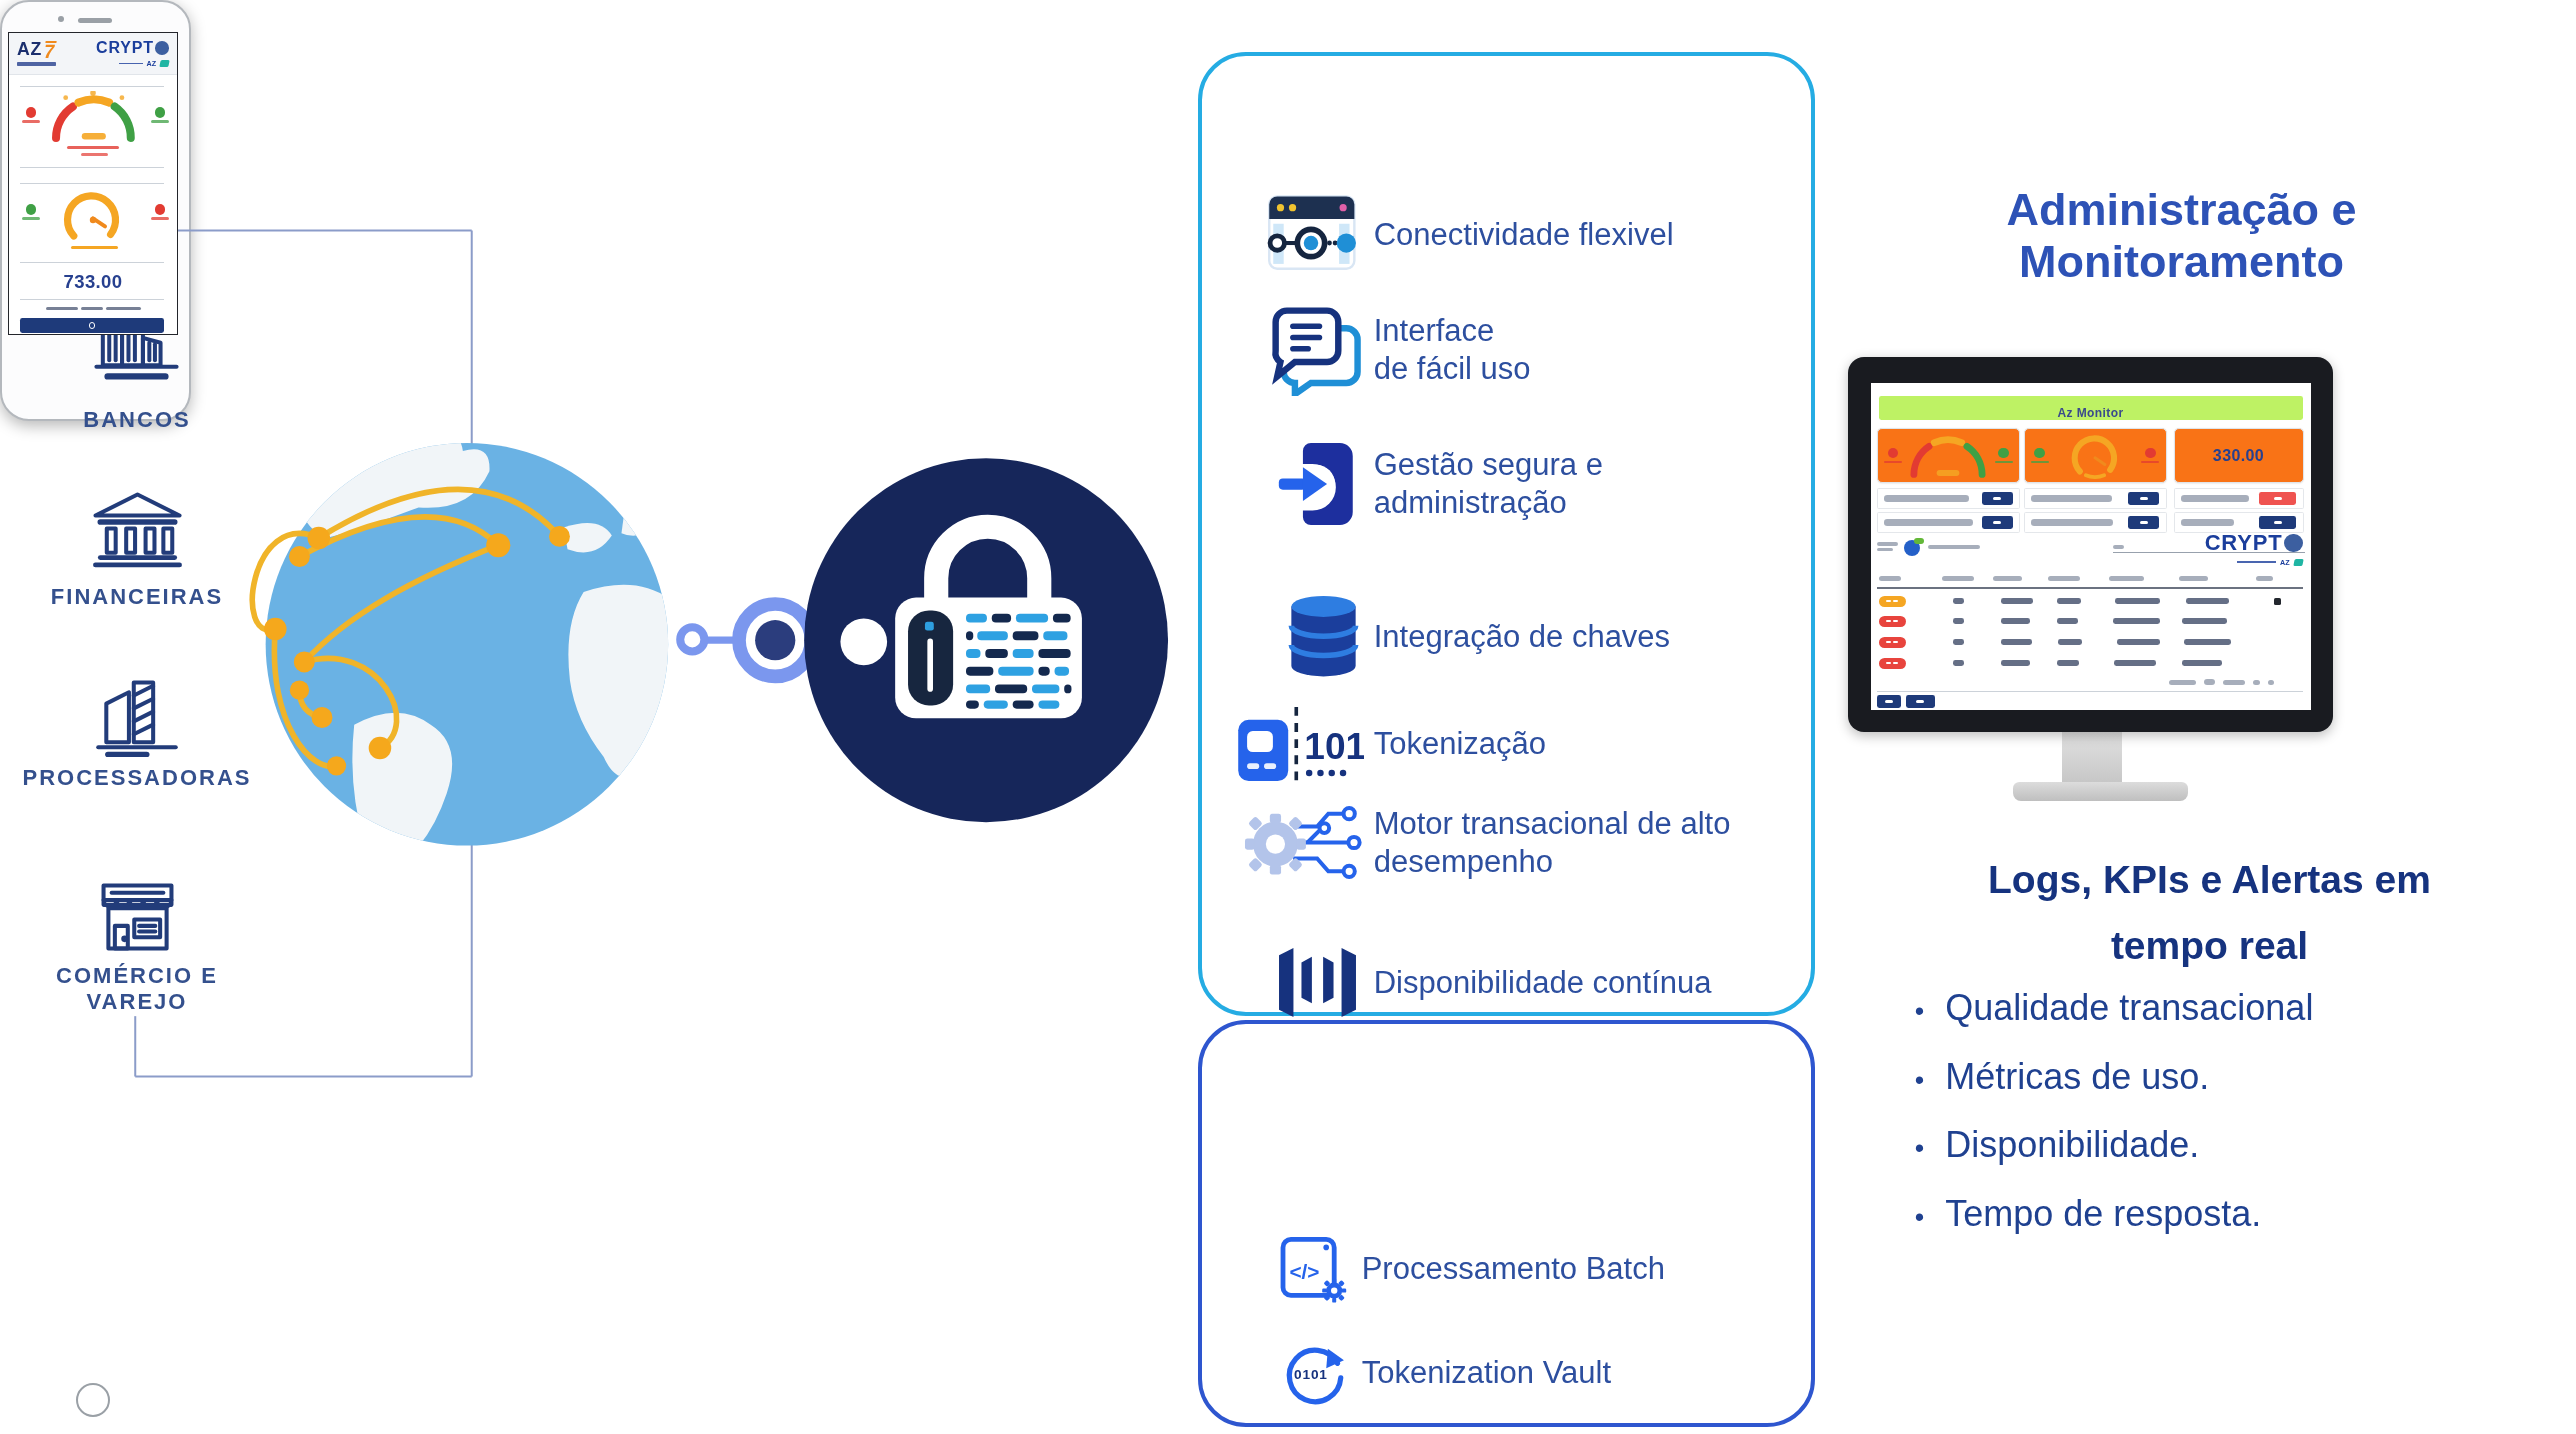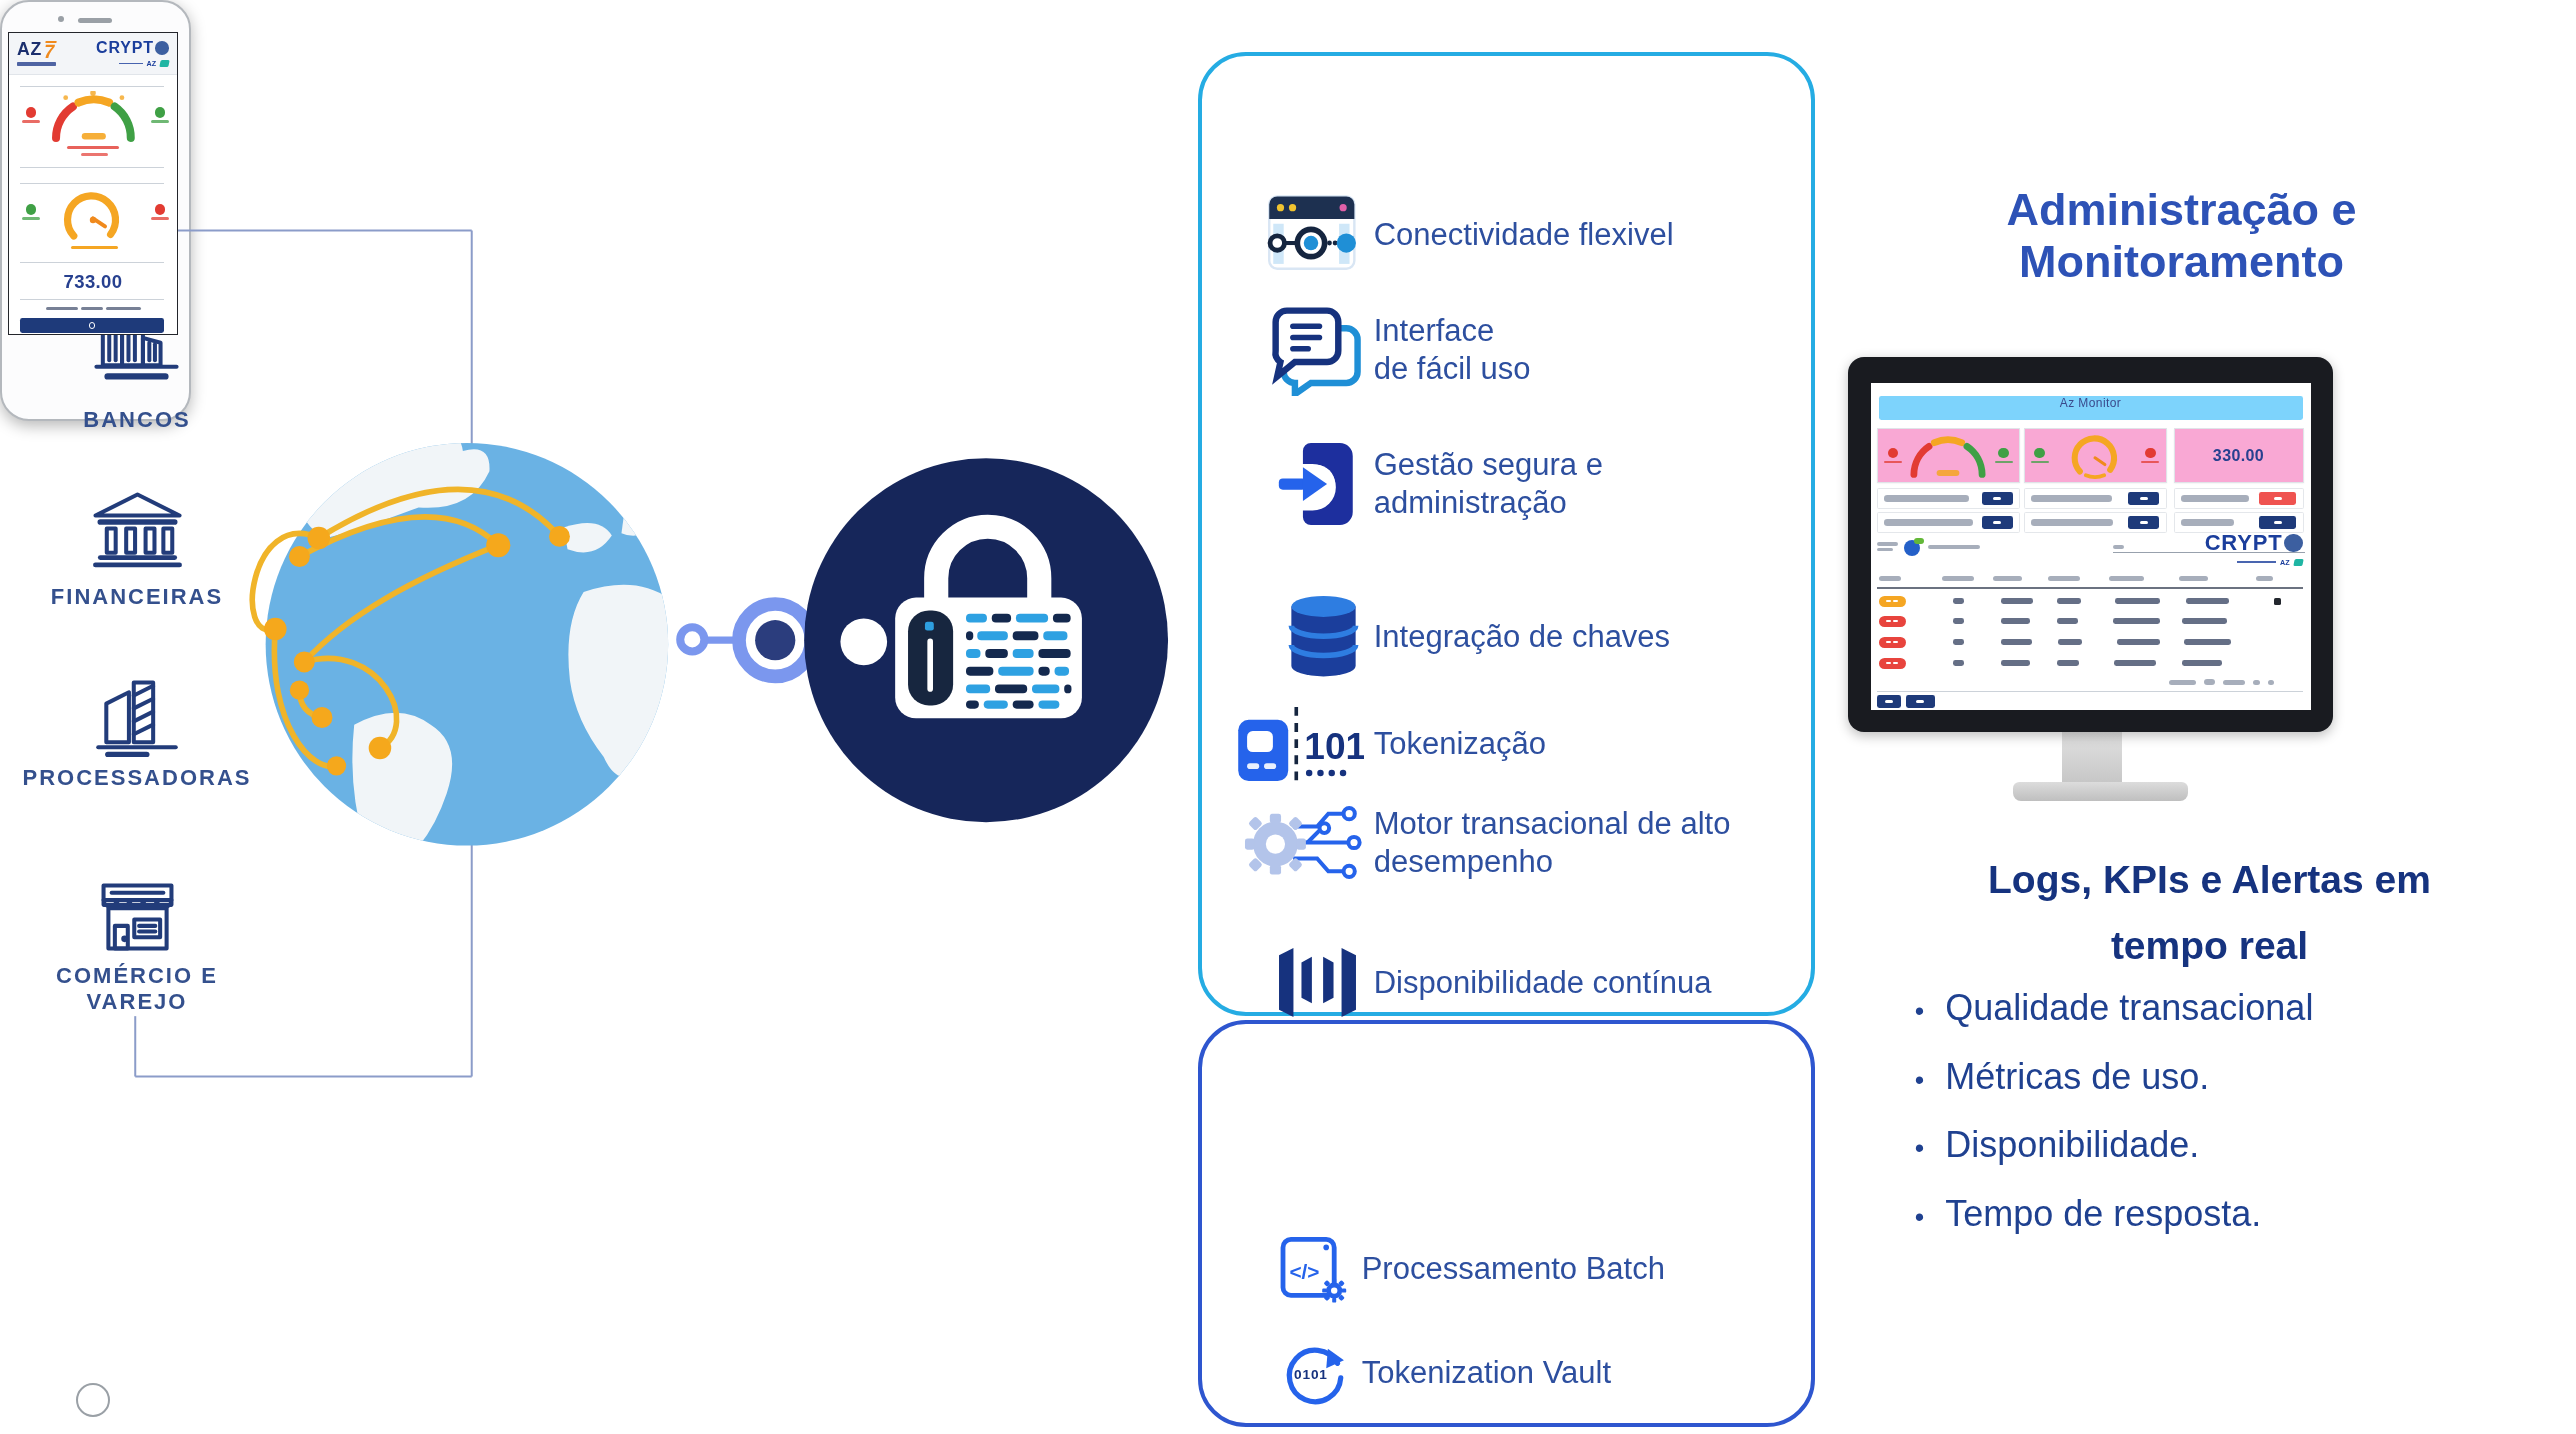"Az Monitor" .mtitlebar { align-items: flex-start -> flex-end; background: #7dd3fc -> #bef264; font-weight: 400 -> 700 }
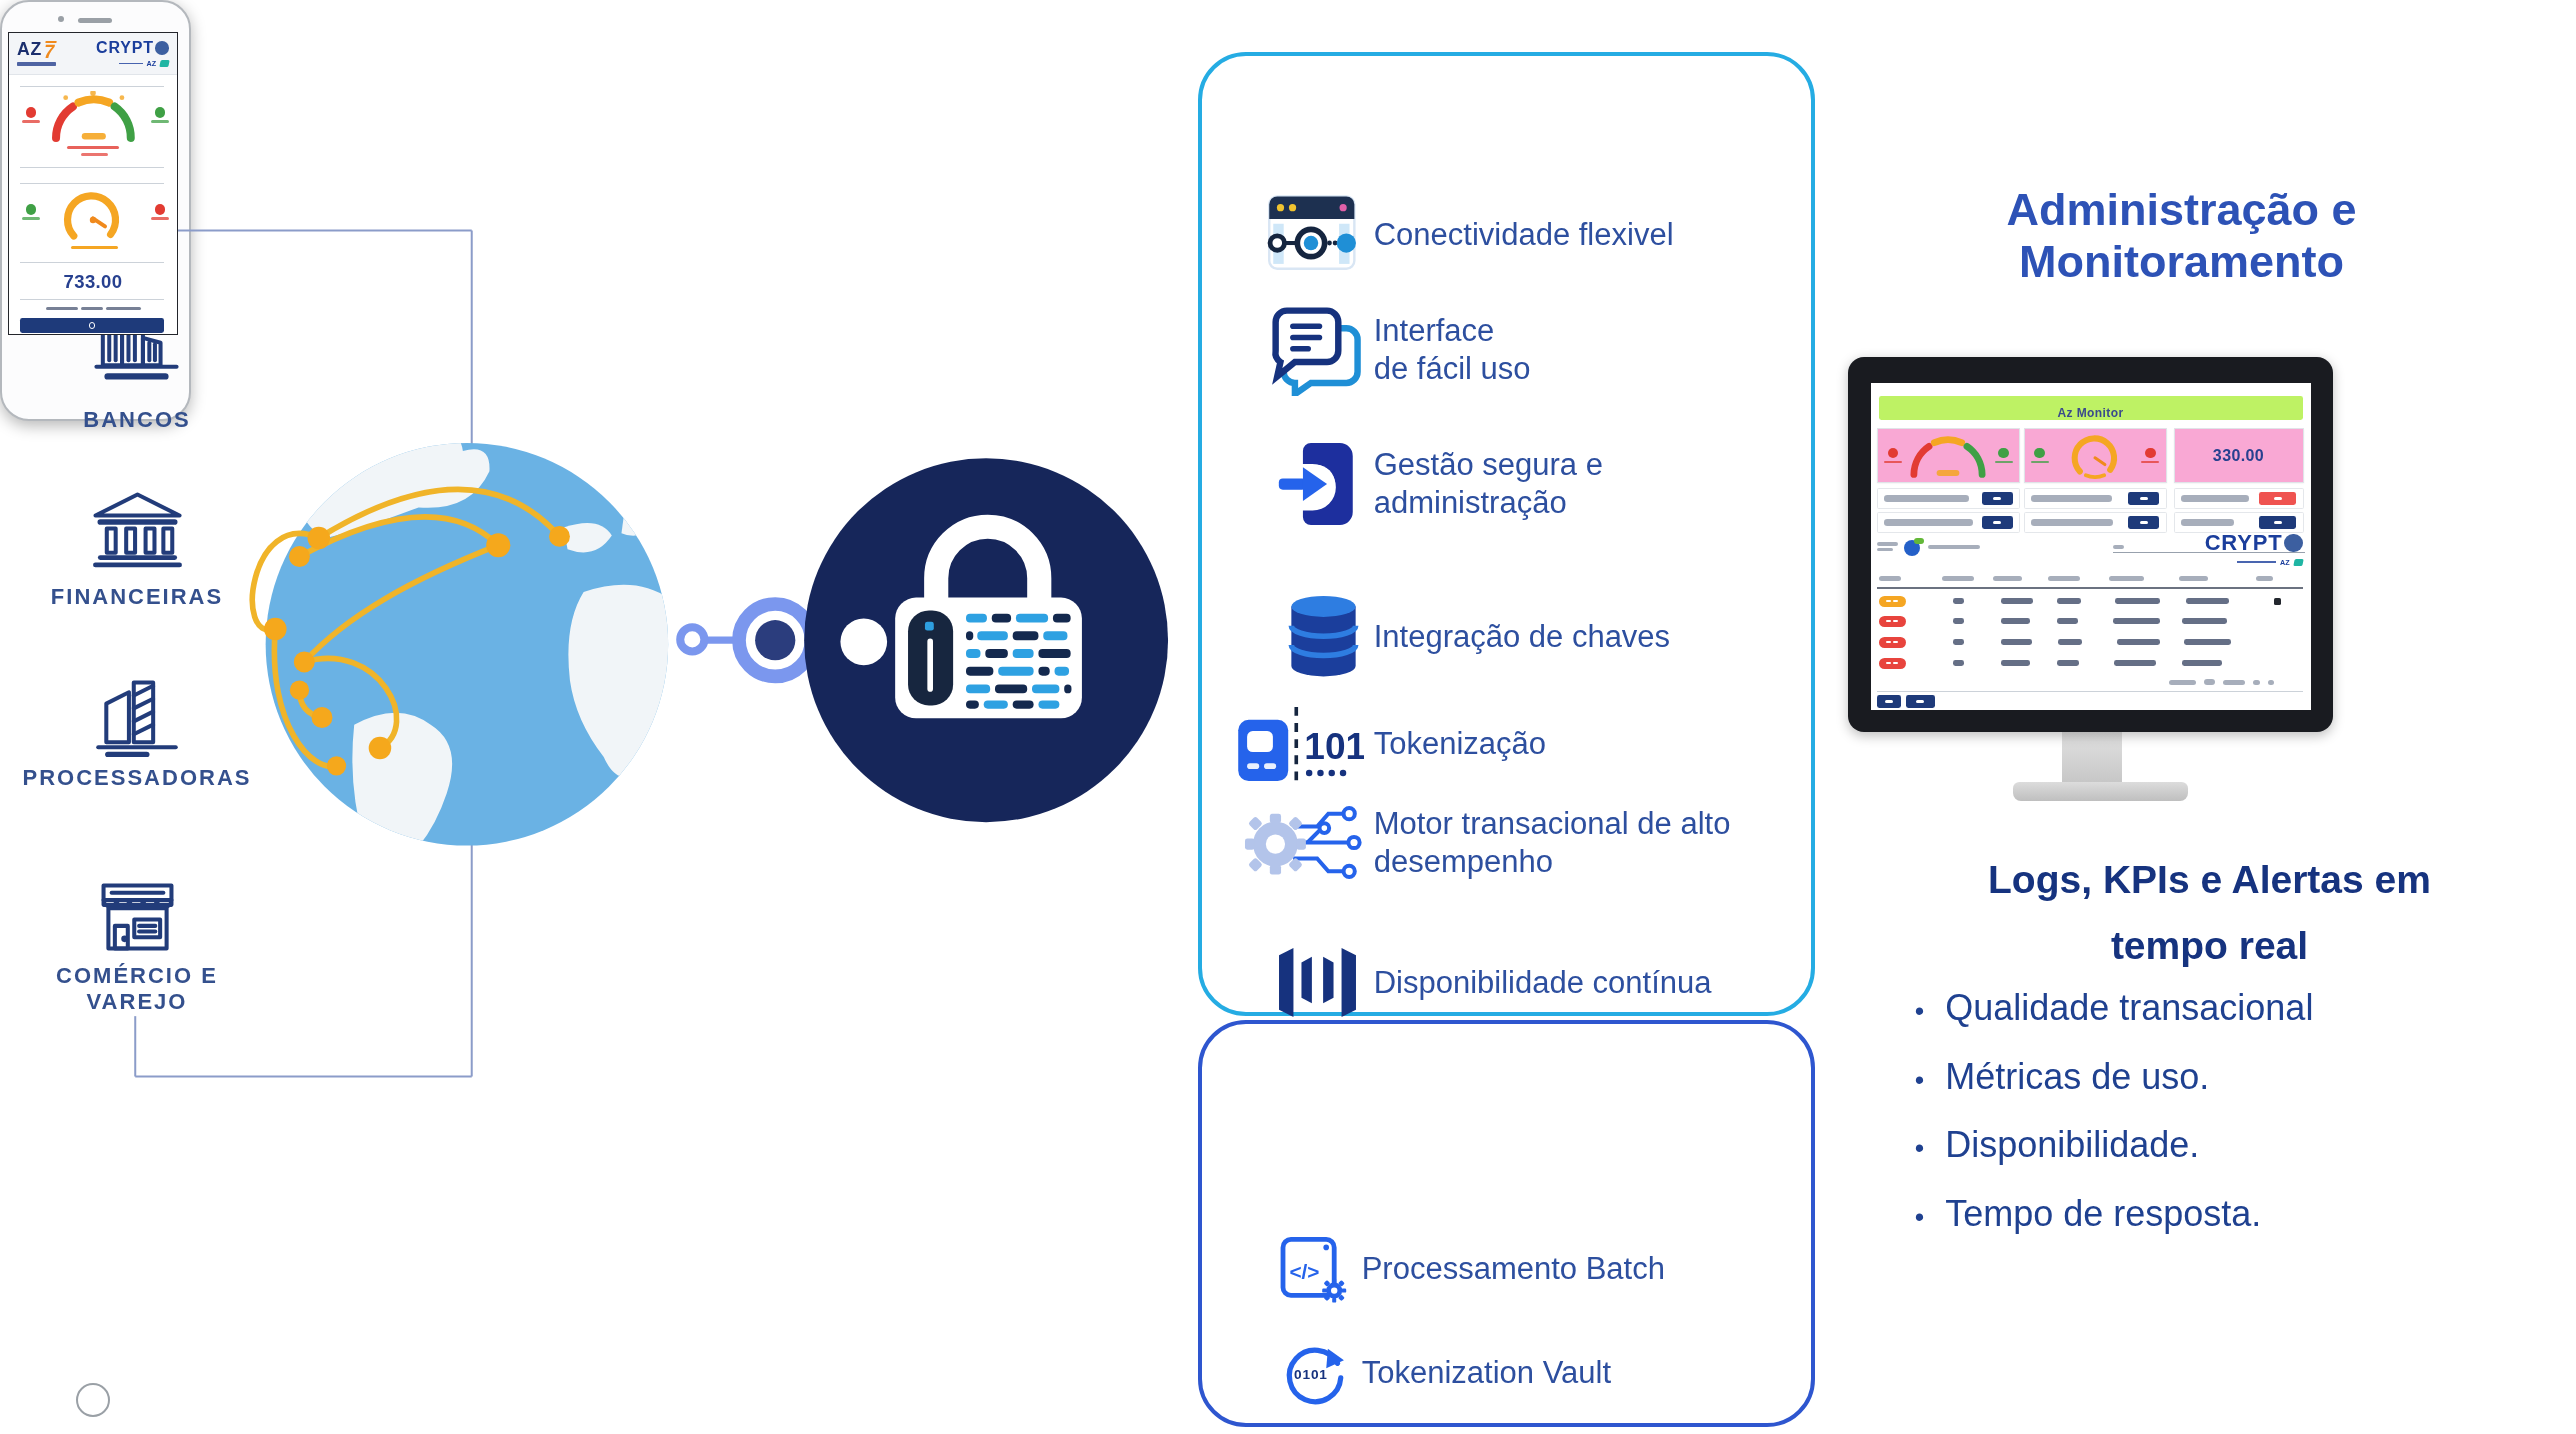"330.00" .mcard { background: #f9a8d4 -> #f97316; border-radius: 0 -> 5px }
